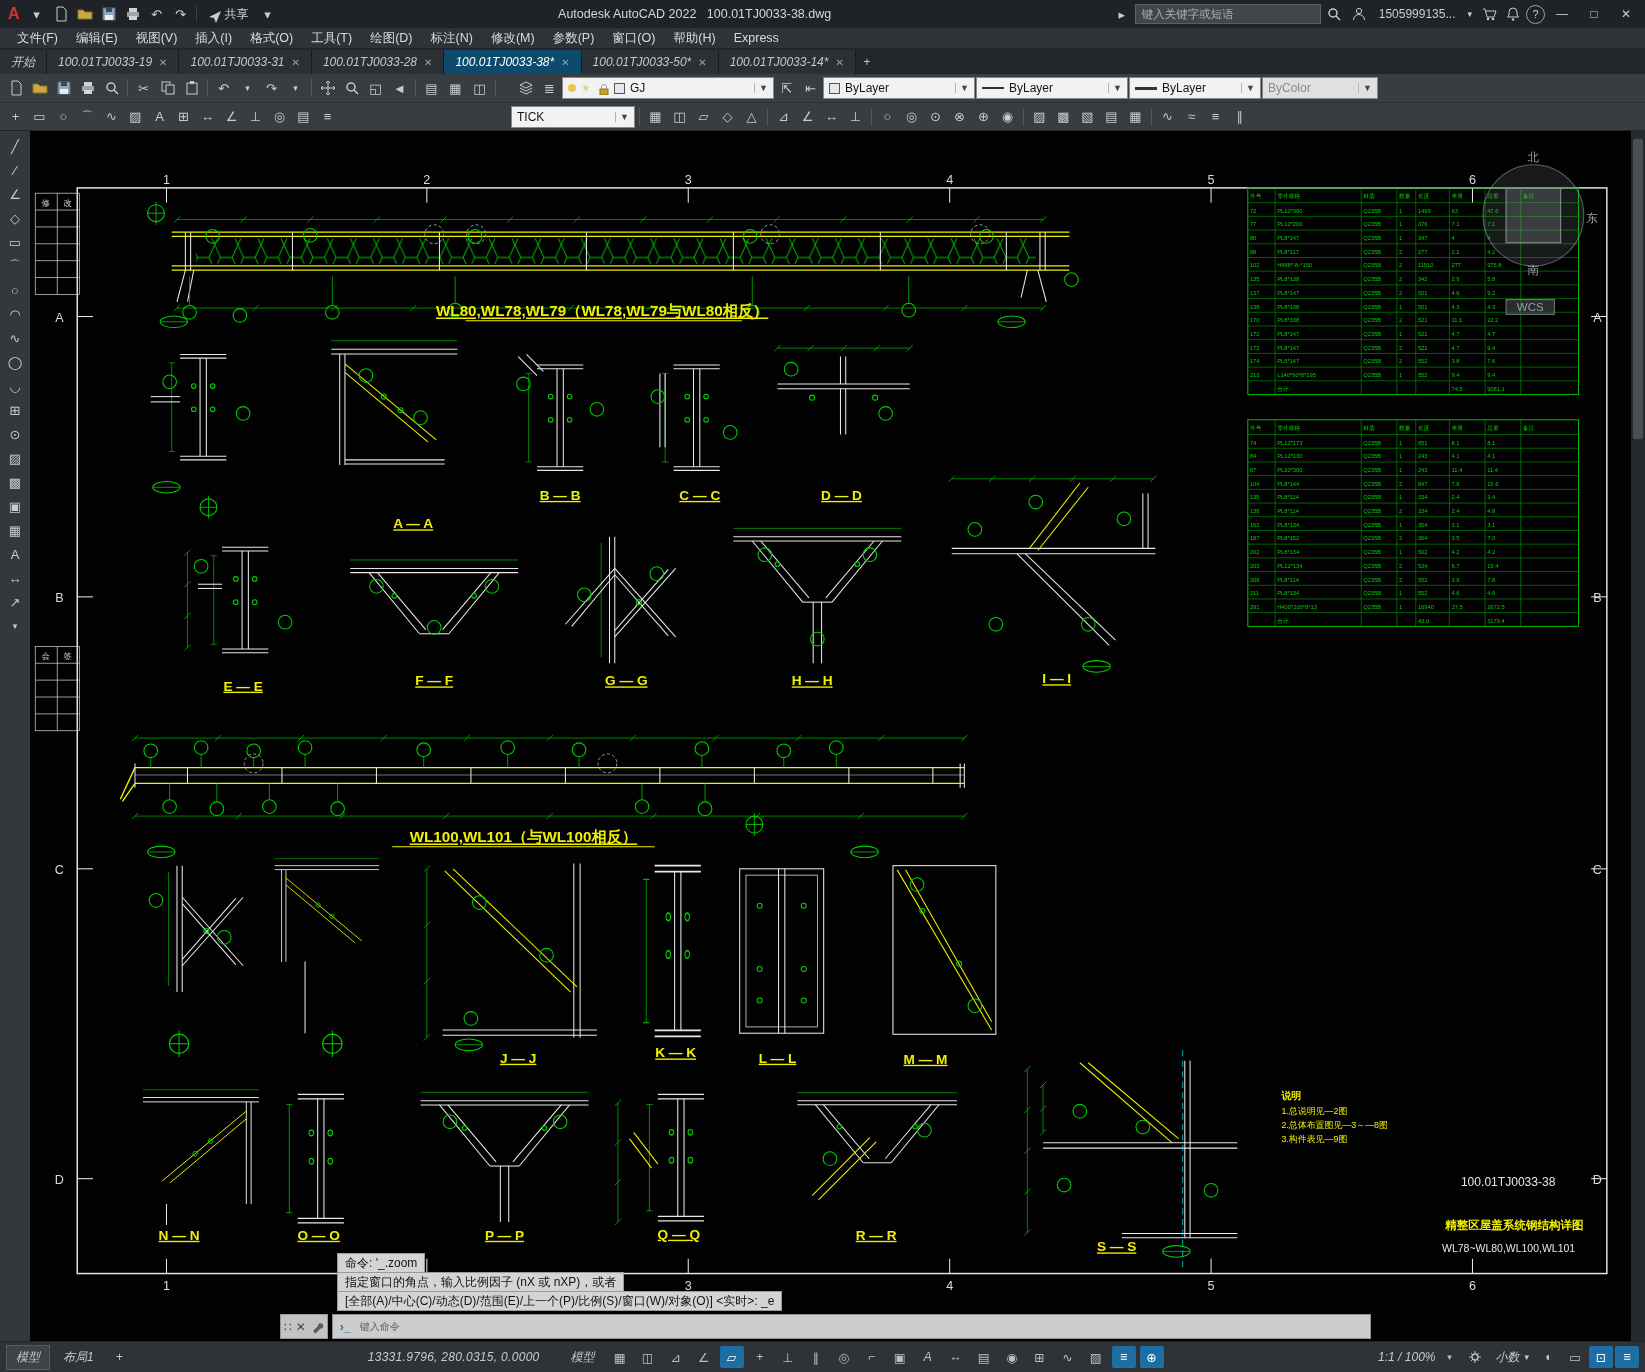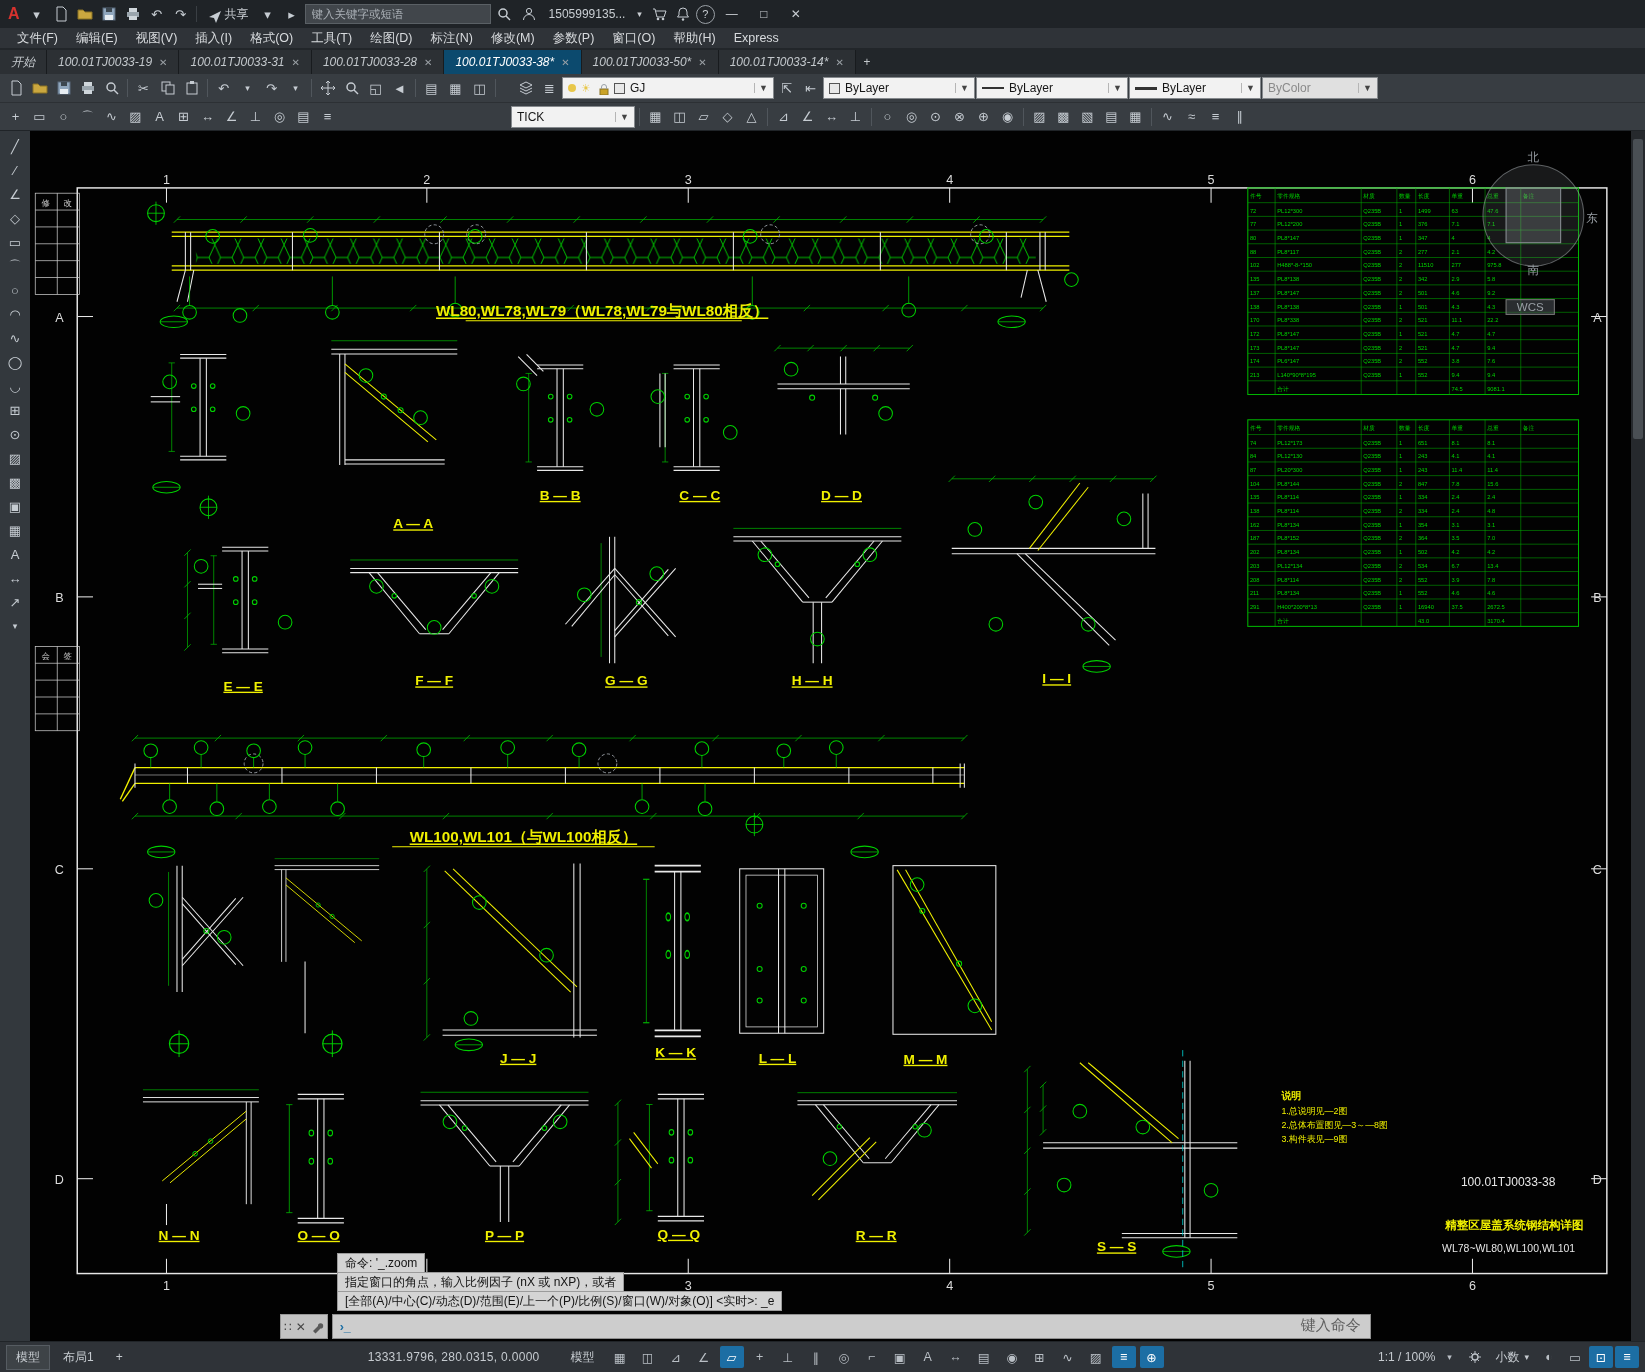"Autodesk AutoCAD 2022" div.t-center { html: none -> <div> <span>Autodesk AutoCAD 2022</span>&nbsp;&nbsp;&nbsp;<span>100.01TJ0033-38.dwg</span> </div> }
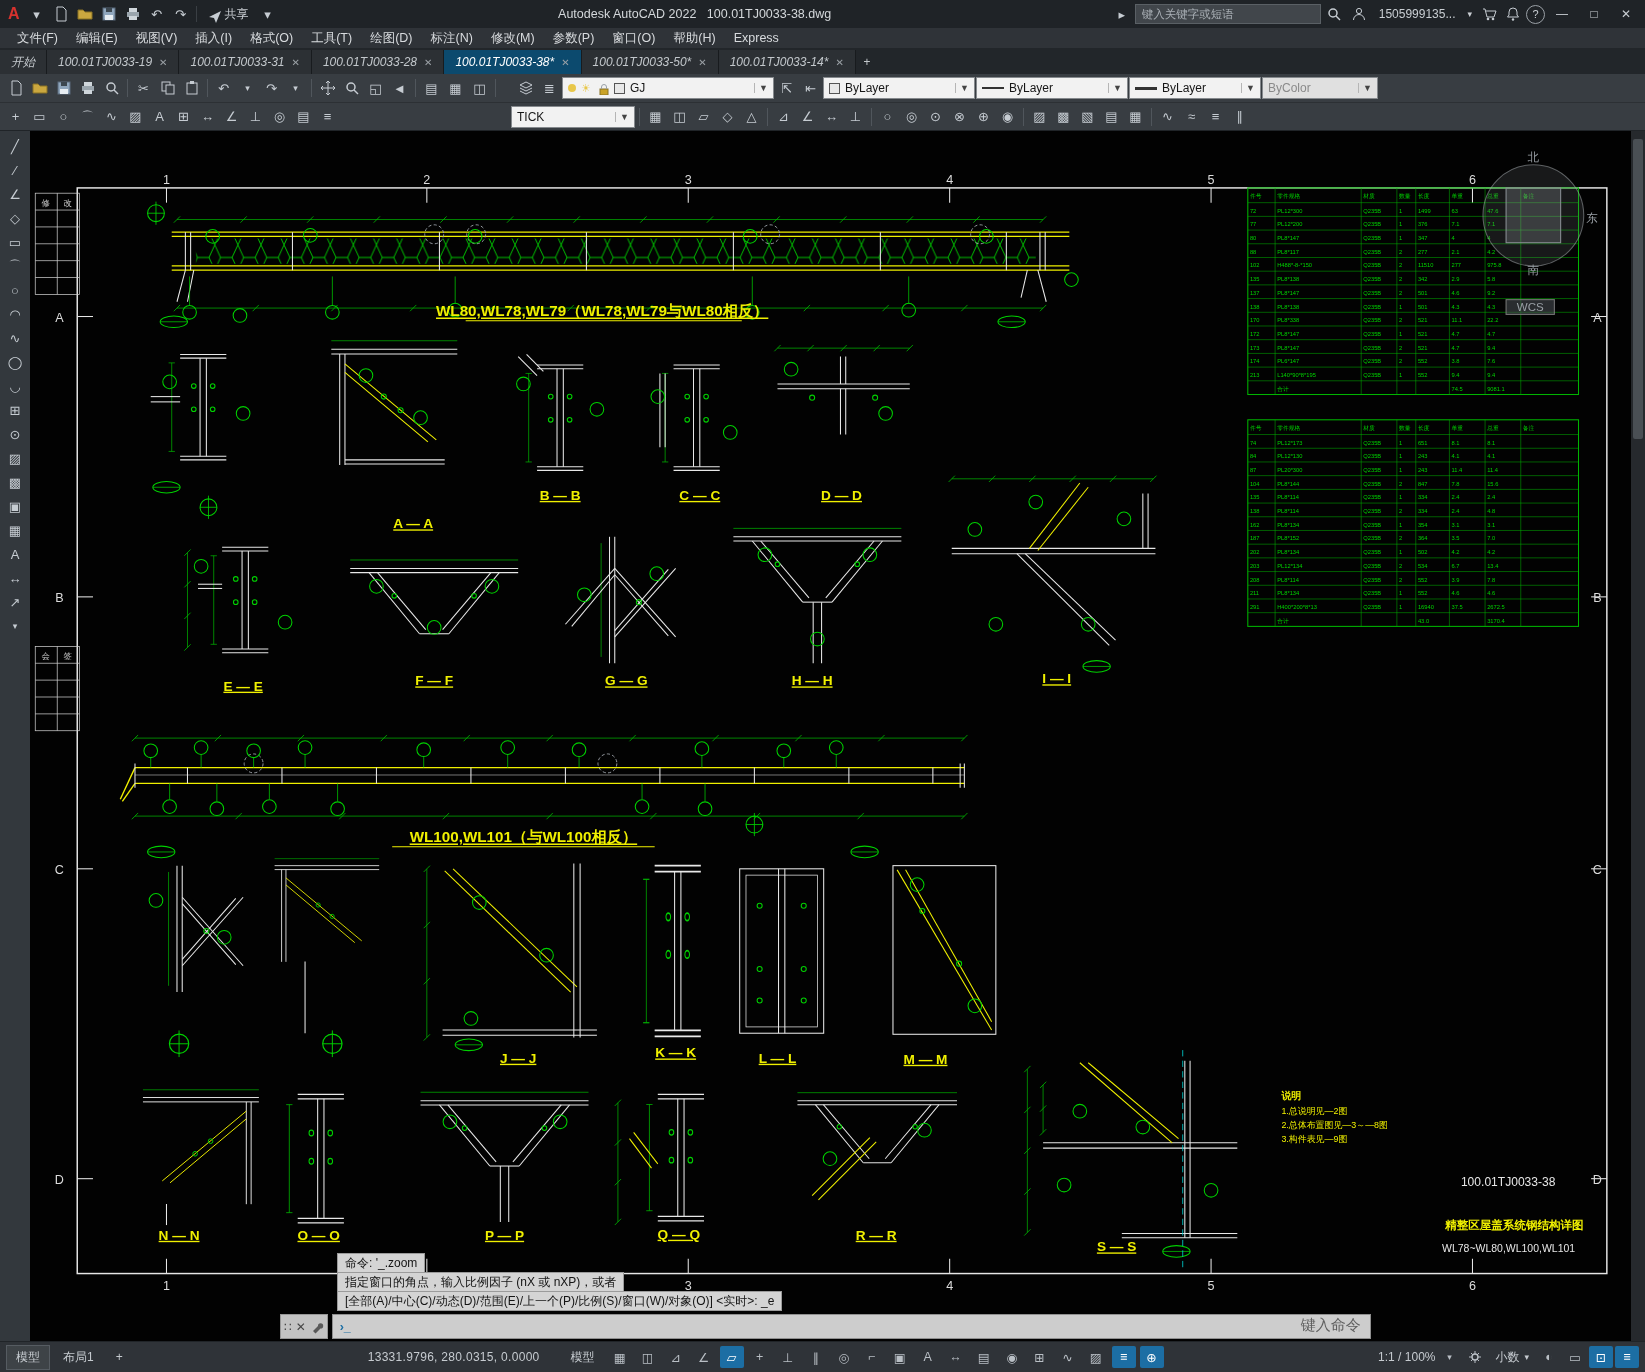"键入命令" .cmdfield input { font-family: Liberation Mono, monospace -> Liberation Serif, serif; font-size: 15px -> 10px; text-align: right -> none }
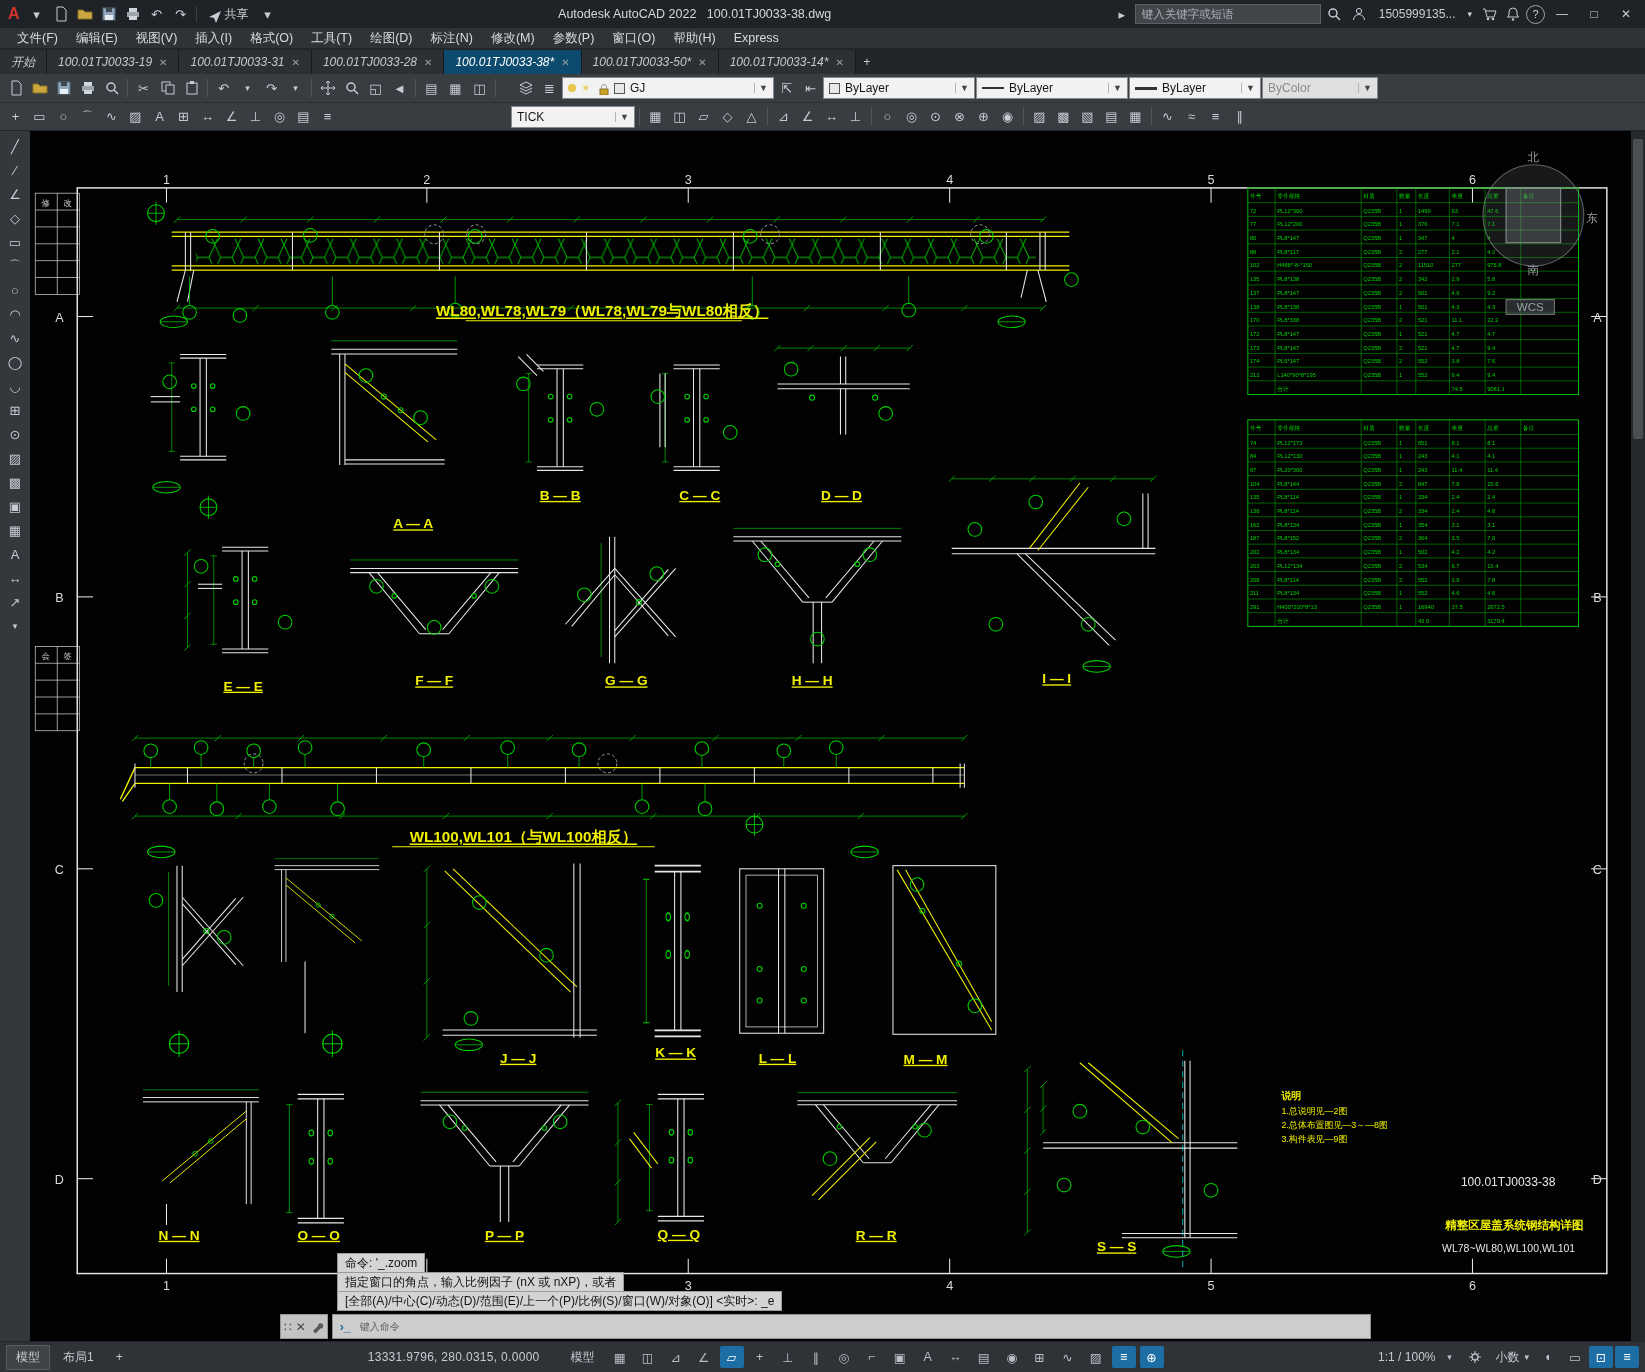"模型" .statusbar { font-style: none -> italic }
